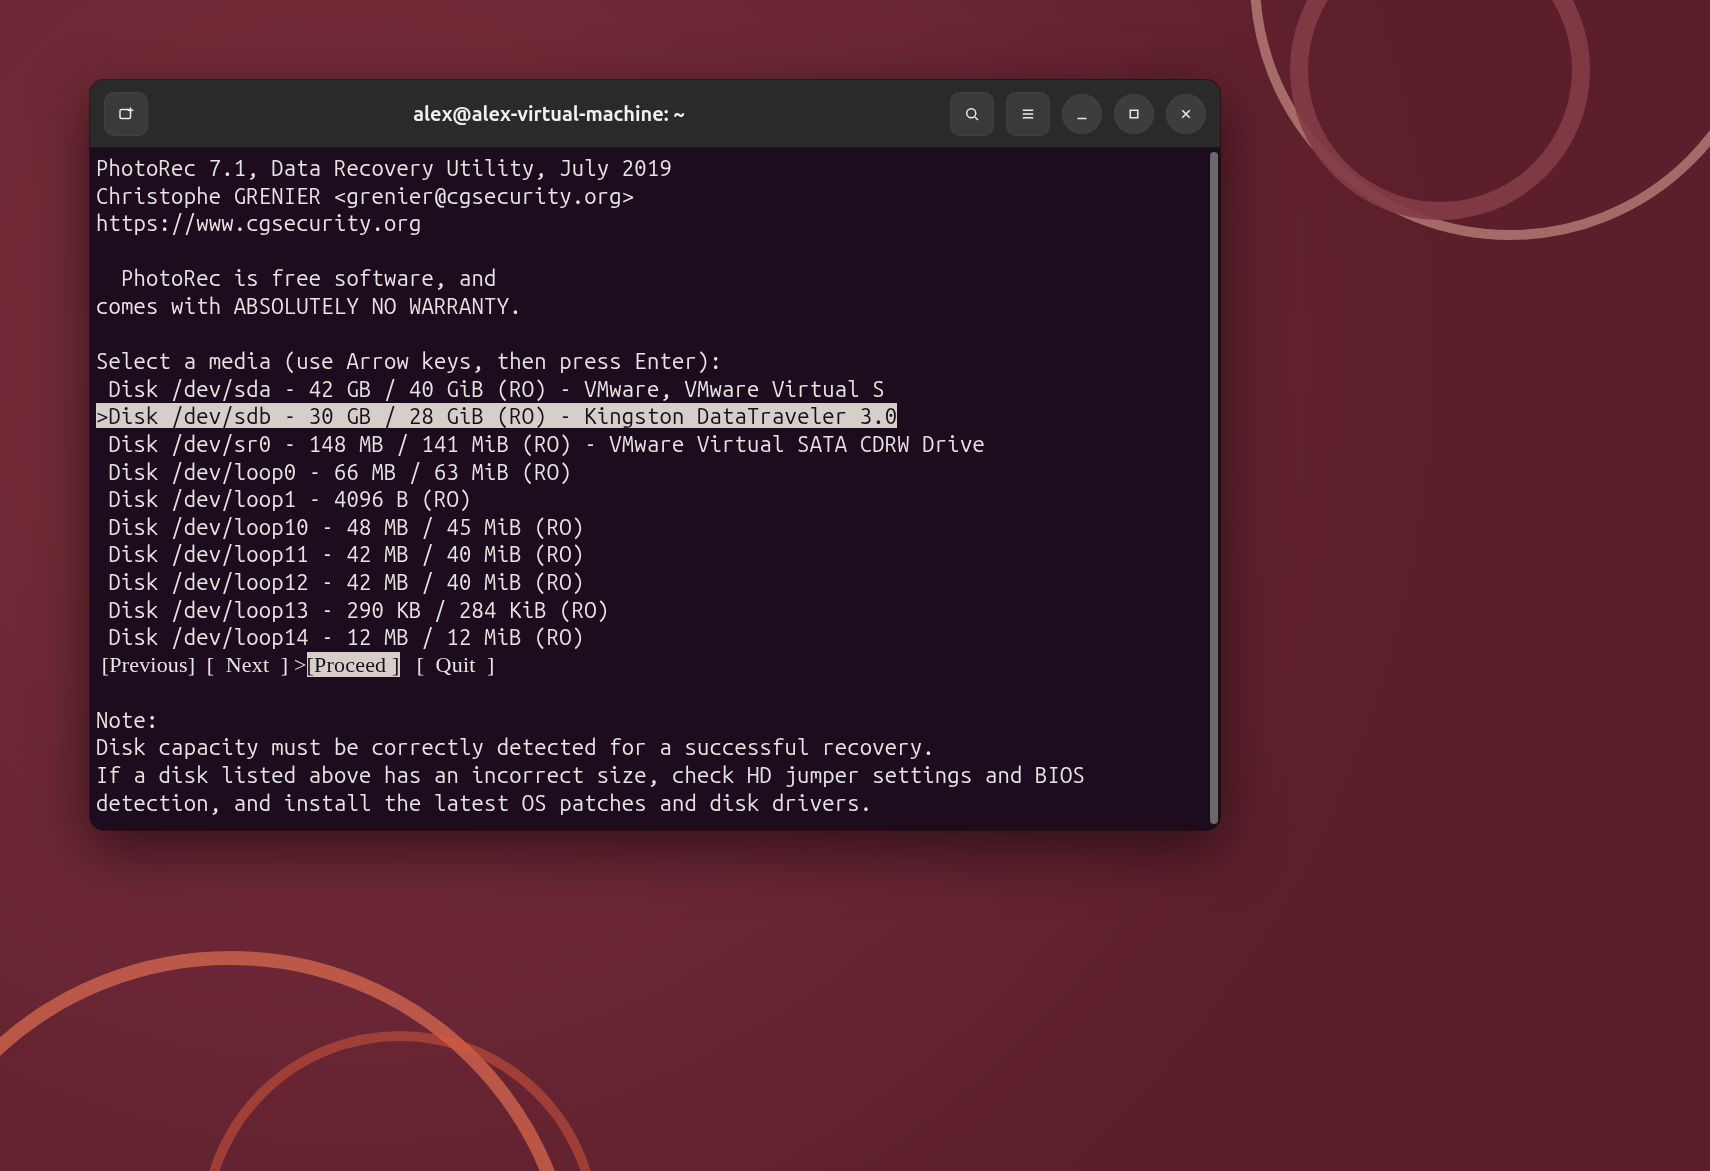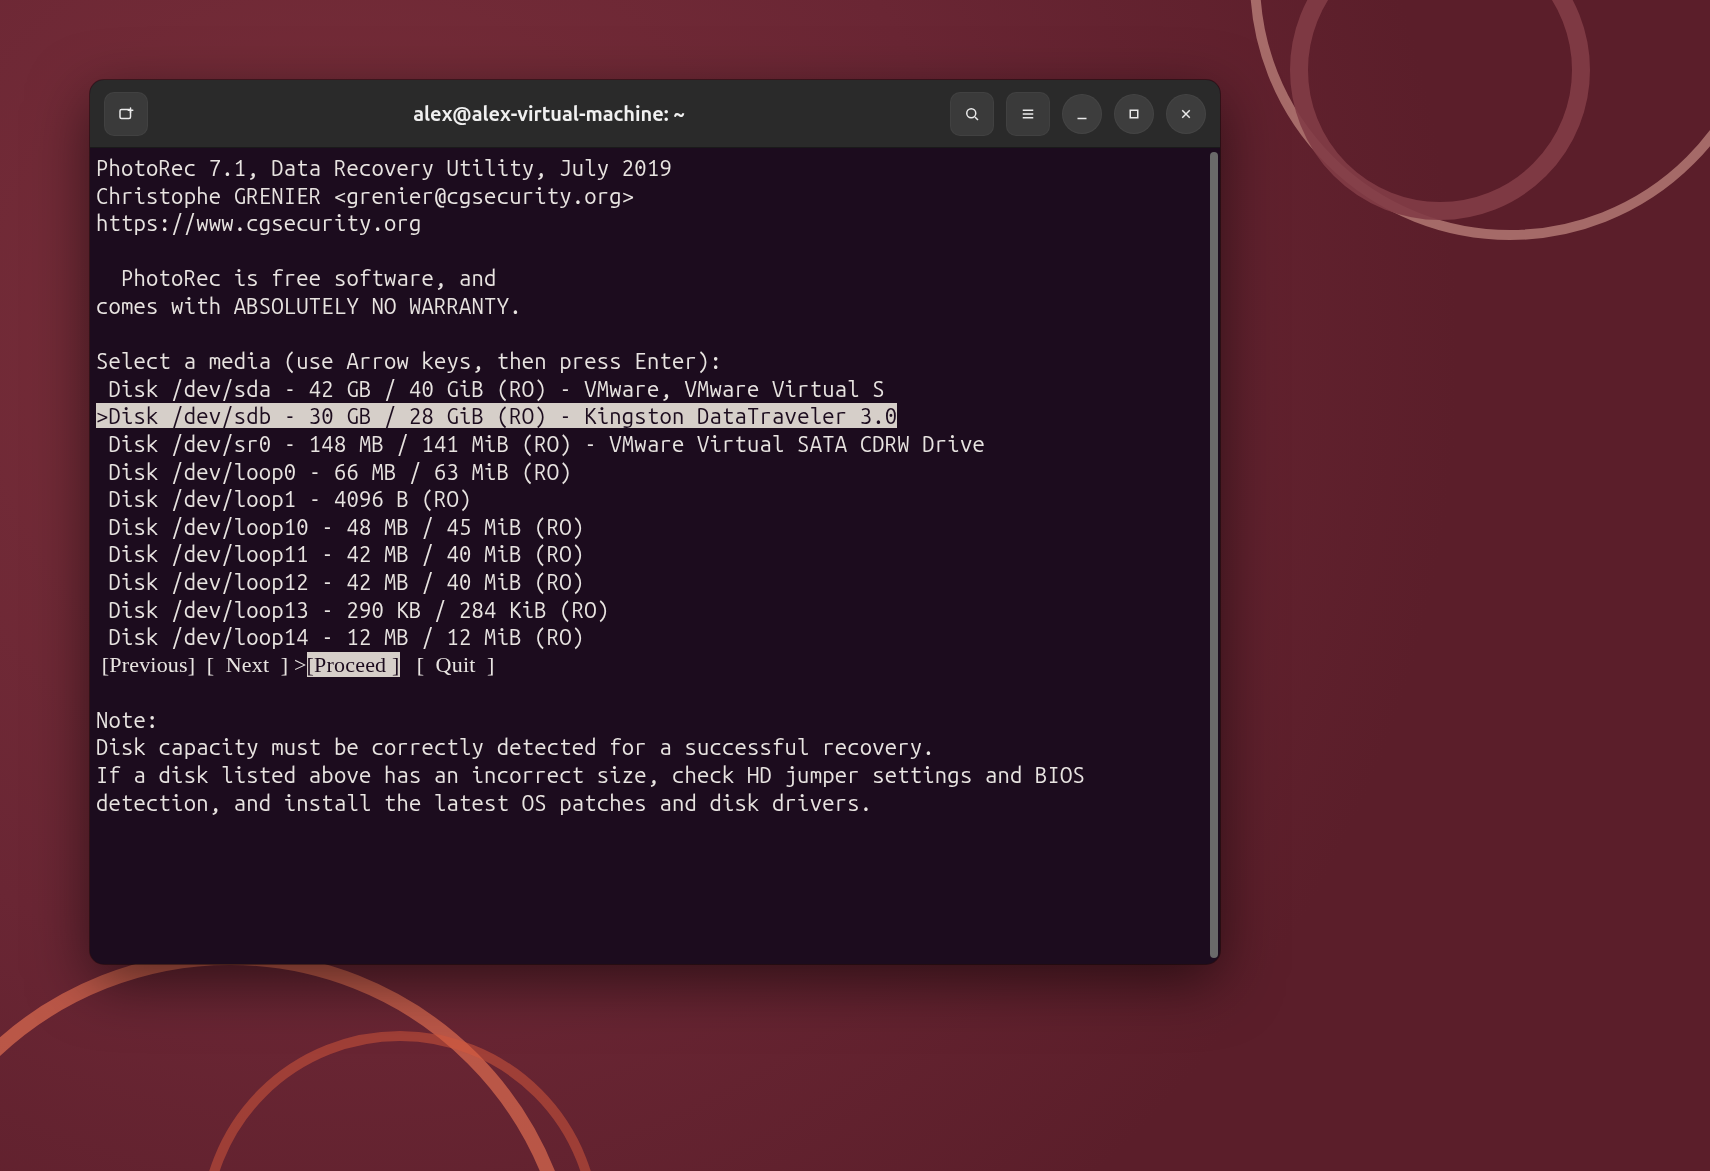"alex@alex-virtual-machine: ~" .window { height: 884px -> 750px }
